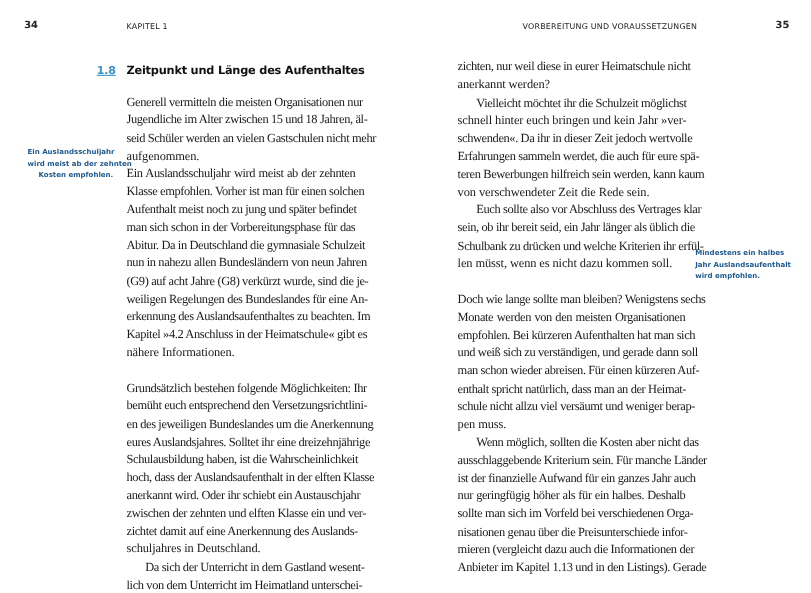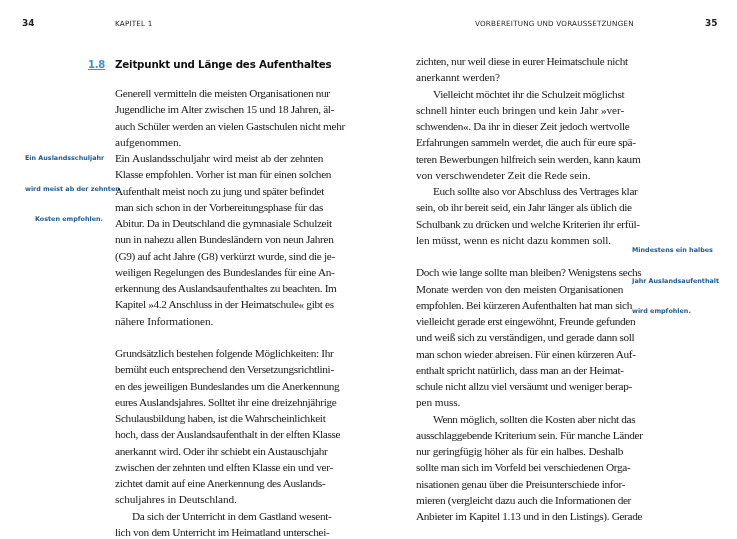"auch Schüler werden an vielen" span.line { text: auch -> seid }
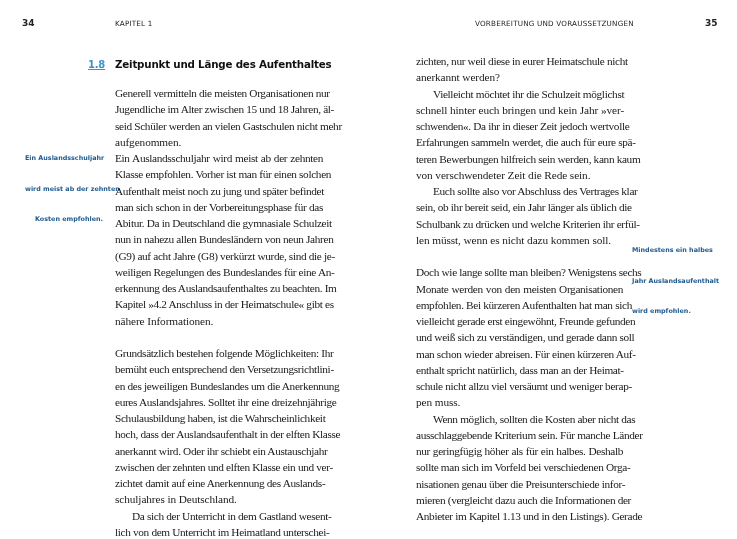"Ein Auslandsschuljahr" .note span { margin-top: 20px -> none }
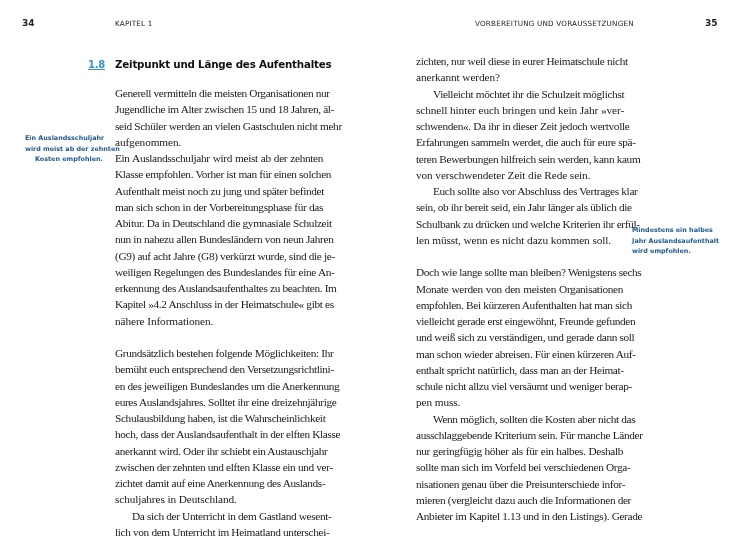"vielleicht gerade erst eingewöhnt," span.line { html: <span>vielleicht gerade erst eingewöhnt, Freunde gefunden</span> -> none }
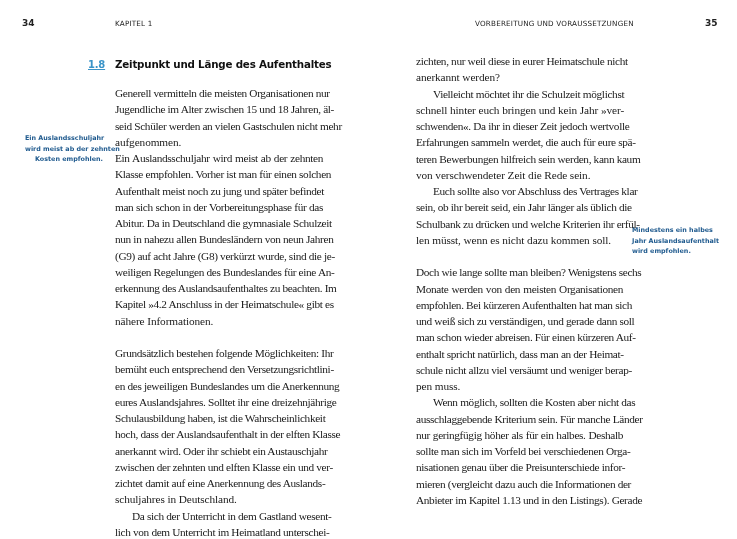"ist der finanzielle Aufwand für" span.line { html: none -> <span>ist der finanzielle Aufwand für ein ganzes Jahr auch</span> }
